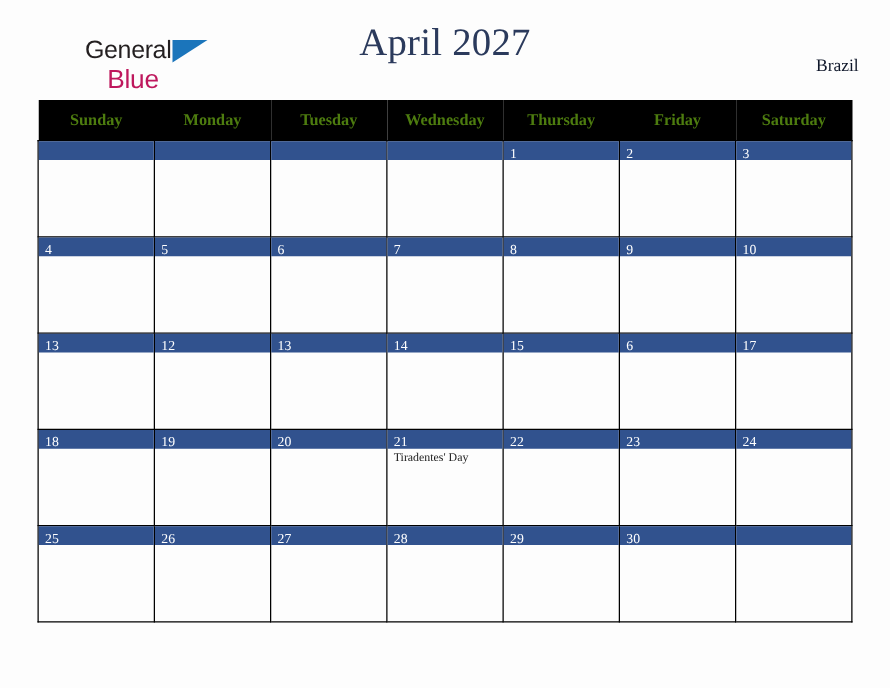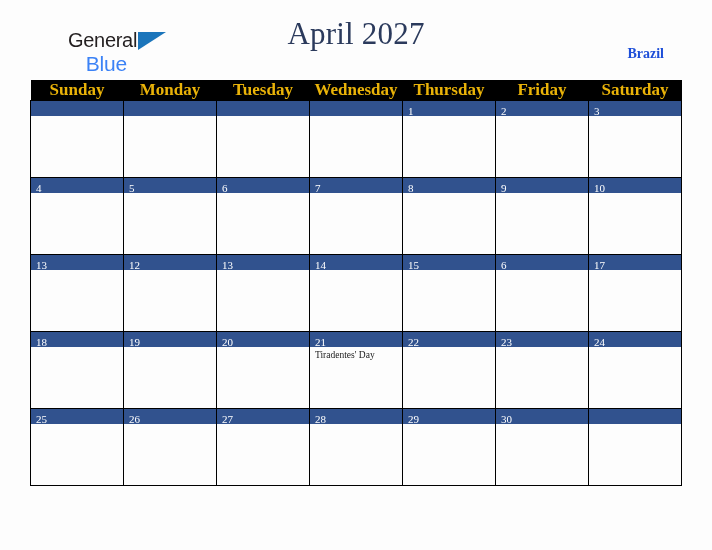"Blue" .logo-blue { color: #3b82f6 -> #be185d }
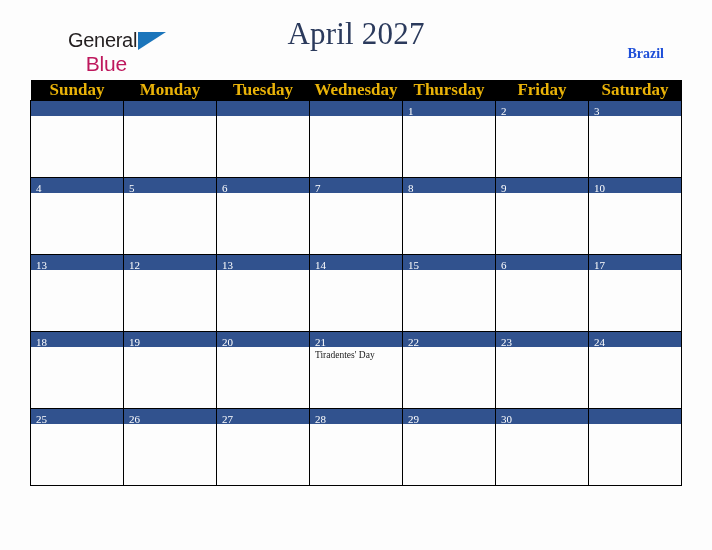"Brazil" .country { color: #1d4ed8 -> #0f172a; font-weight: bold -> none; right: 48px -> 25px }
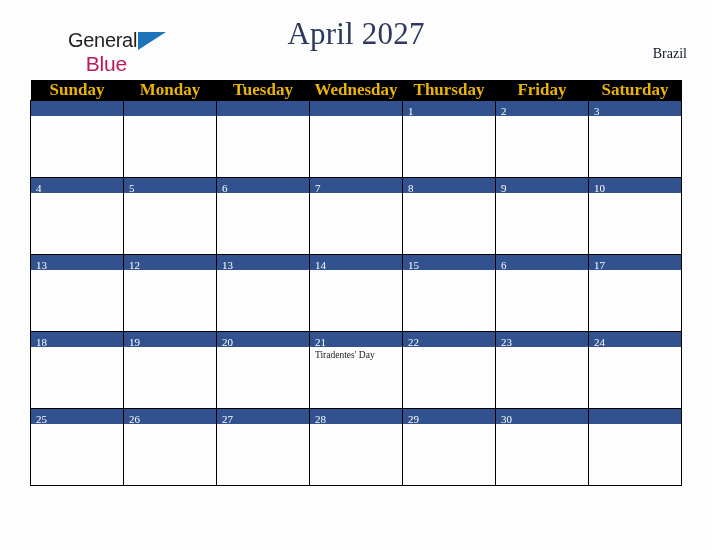"Sunday" .calendar th { color: #eab308 -> #4d7c0f; font-size: 17px -> 13px; height: 19px -> 32px }
